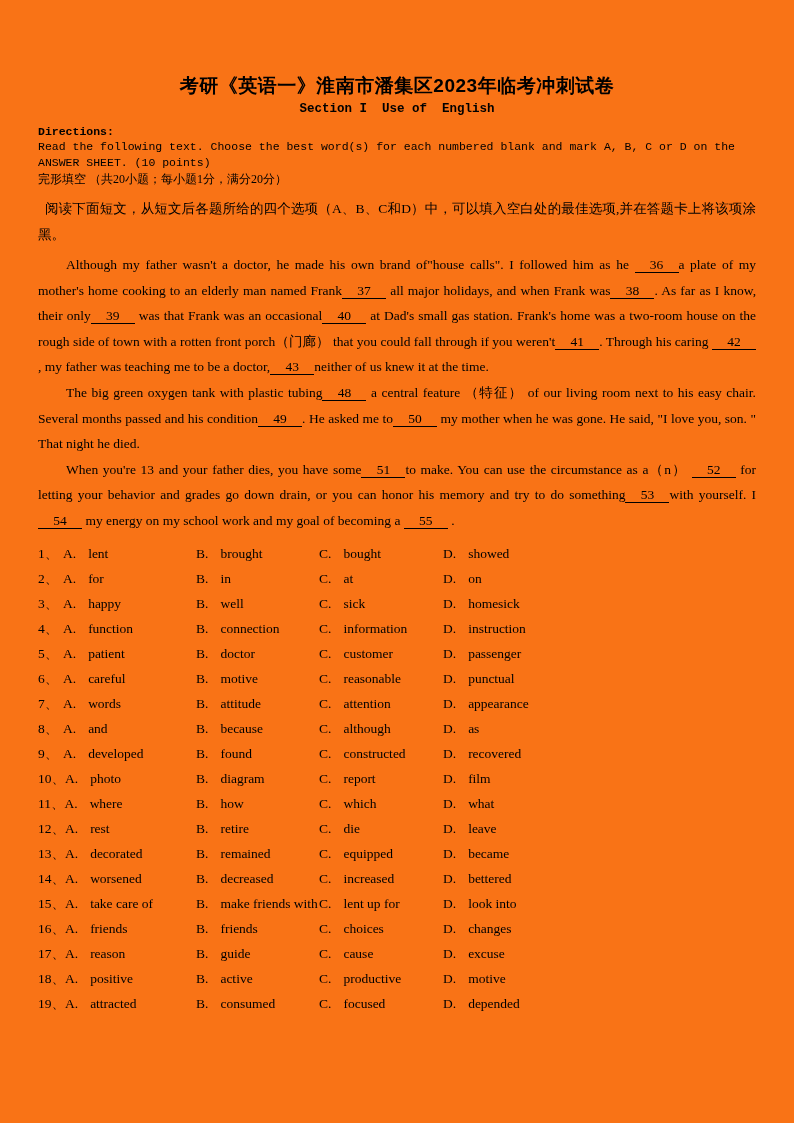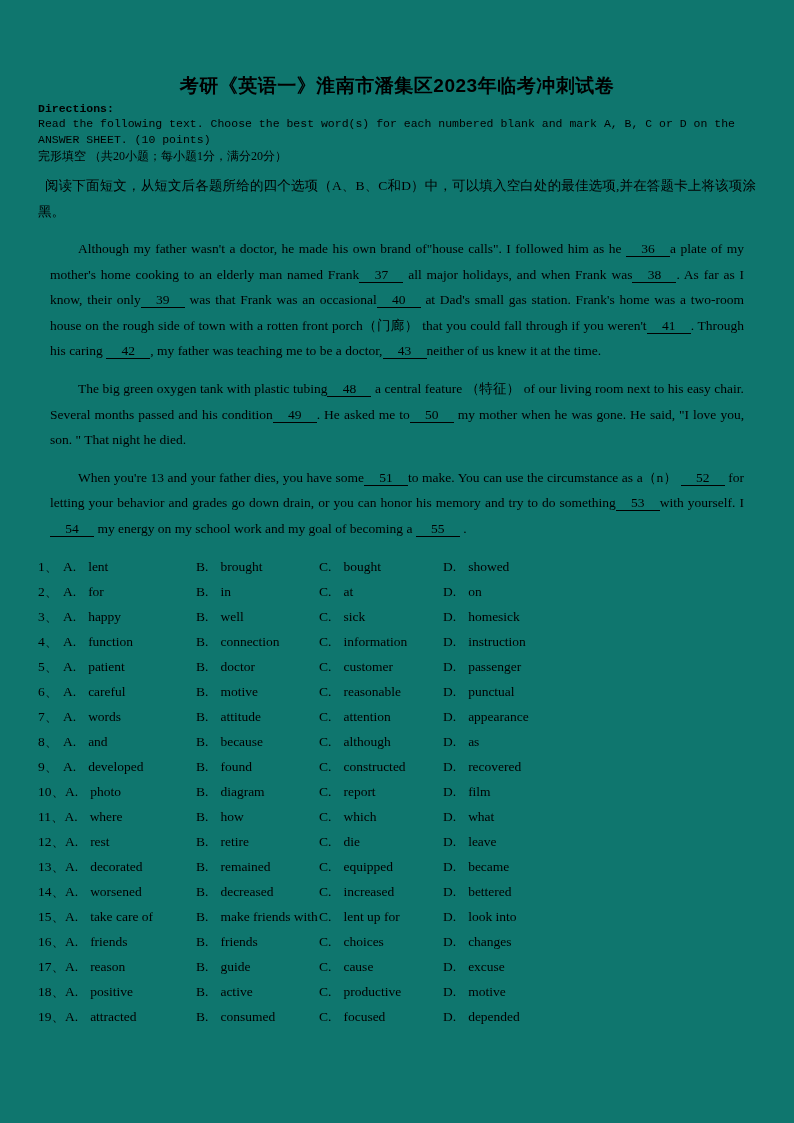"考研《英语一》淮南市潘集区2023年临考冲刺试卷" .page { background: #0f766e -> #f97316 }
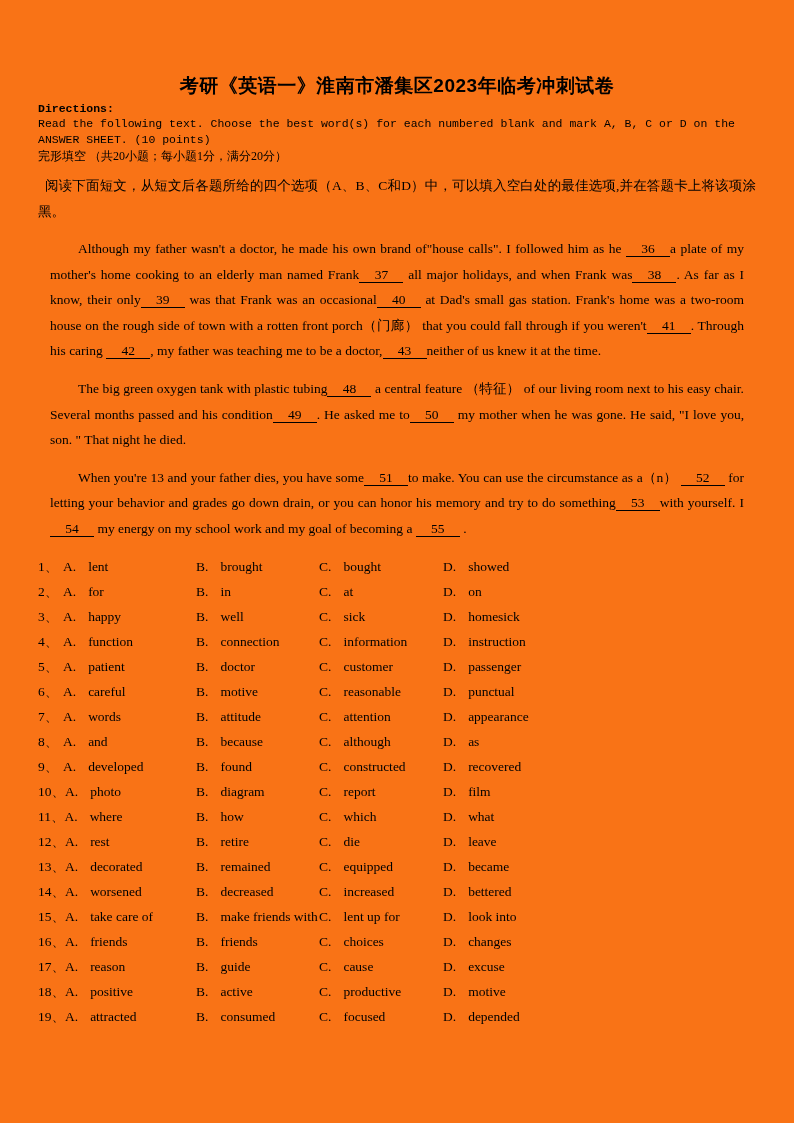"Section I Use of English" div.subtitle { html: none -> <div>Section I Use of English</div> }
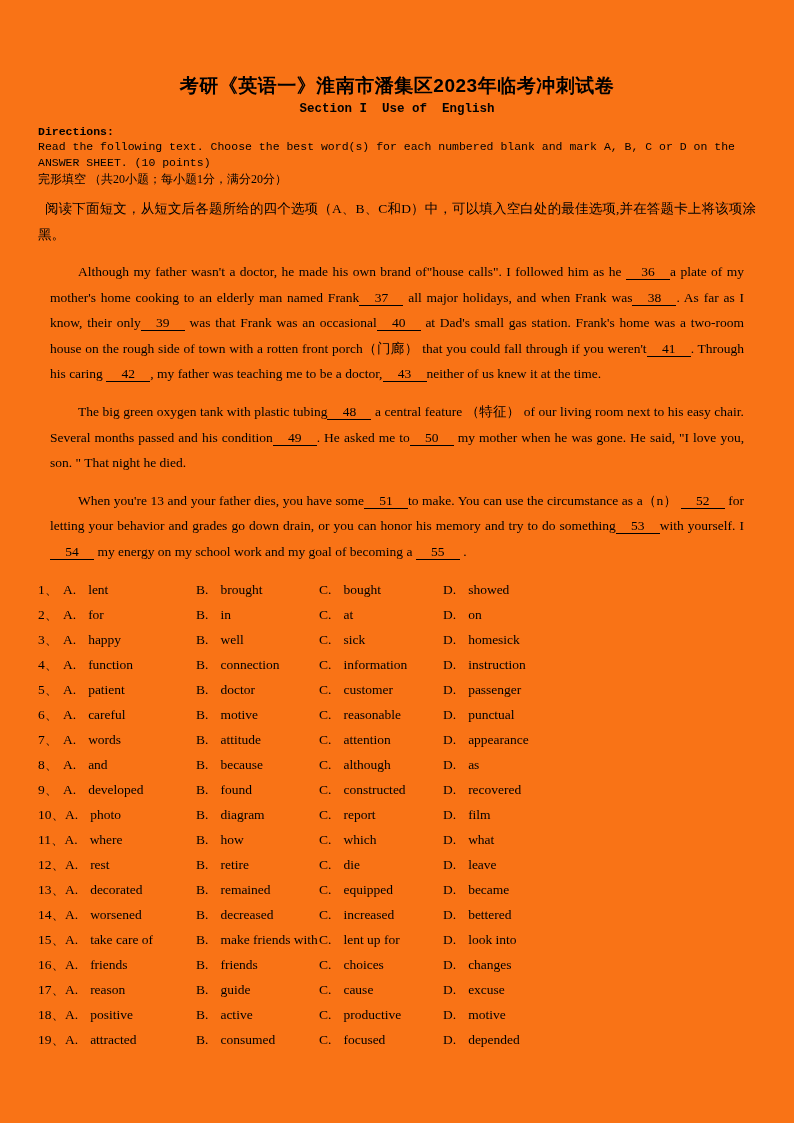"Although my father wasn't a" .para { margin: 12px -> 0 }
